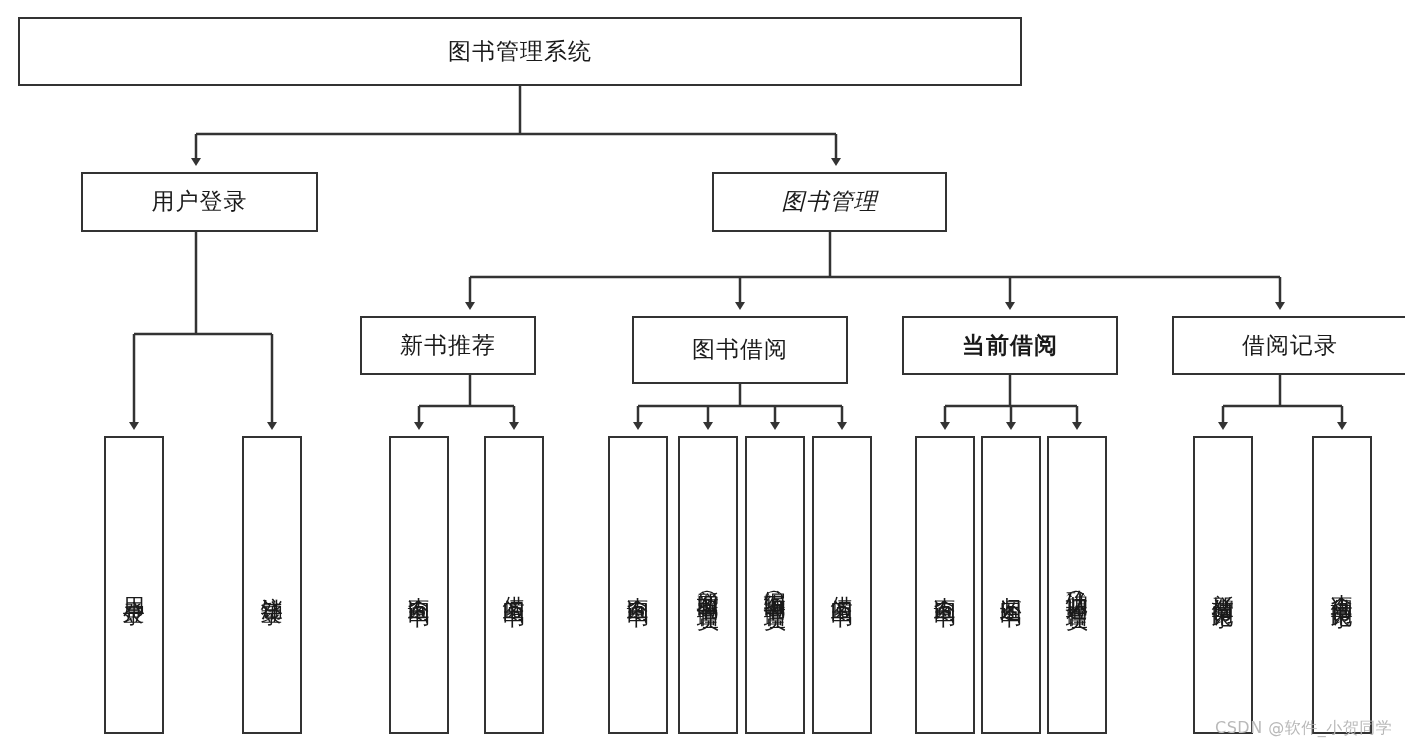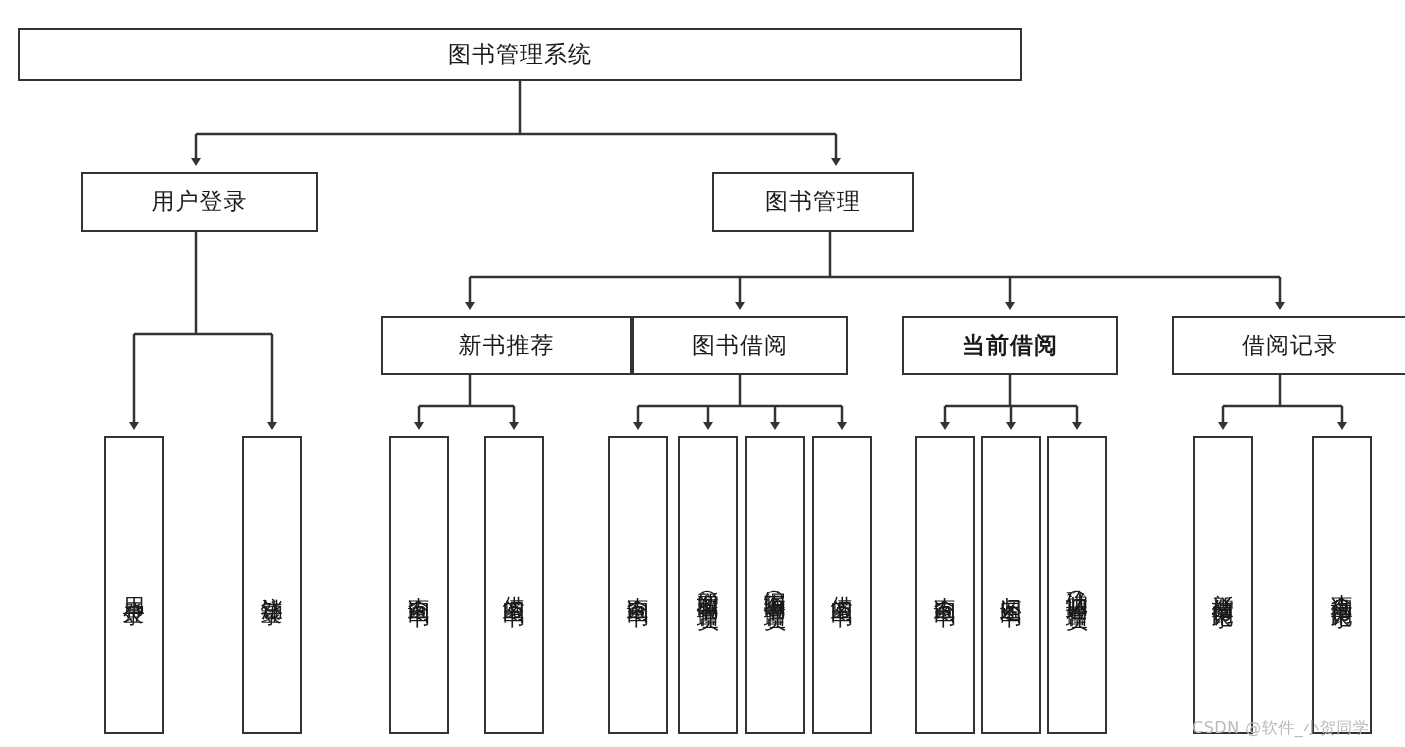"图书管理系统" div.node { height: 53px -> 69px; top: 28px -> 17px }
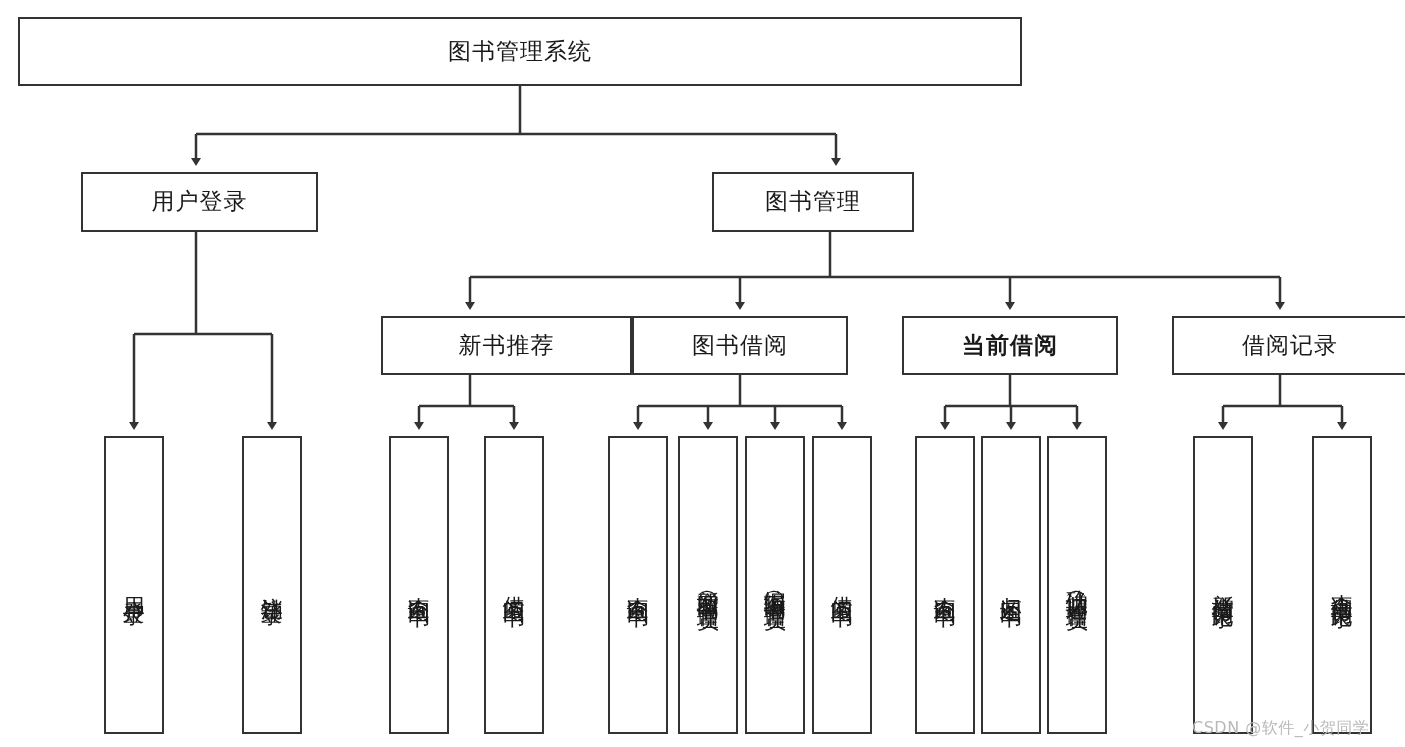"图书管理" div.node { font-style: none -> italic; width: 202px -> 235px }
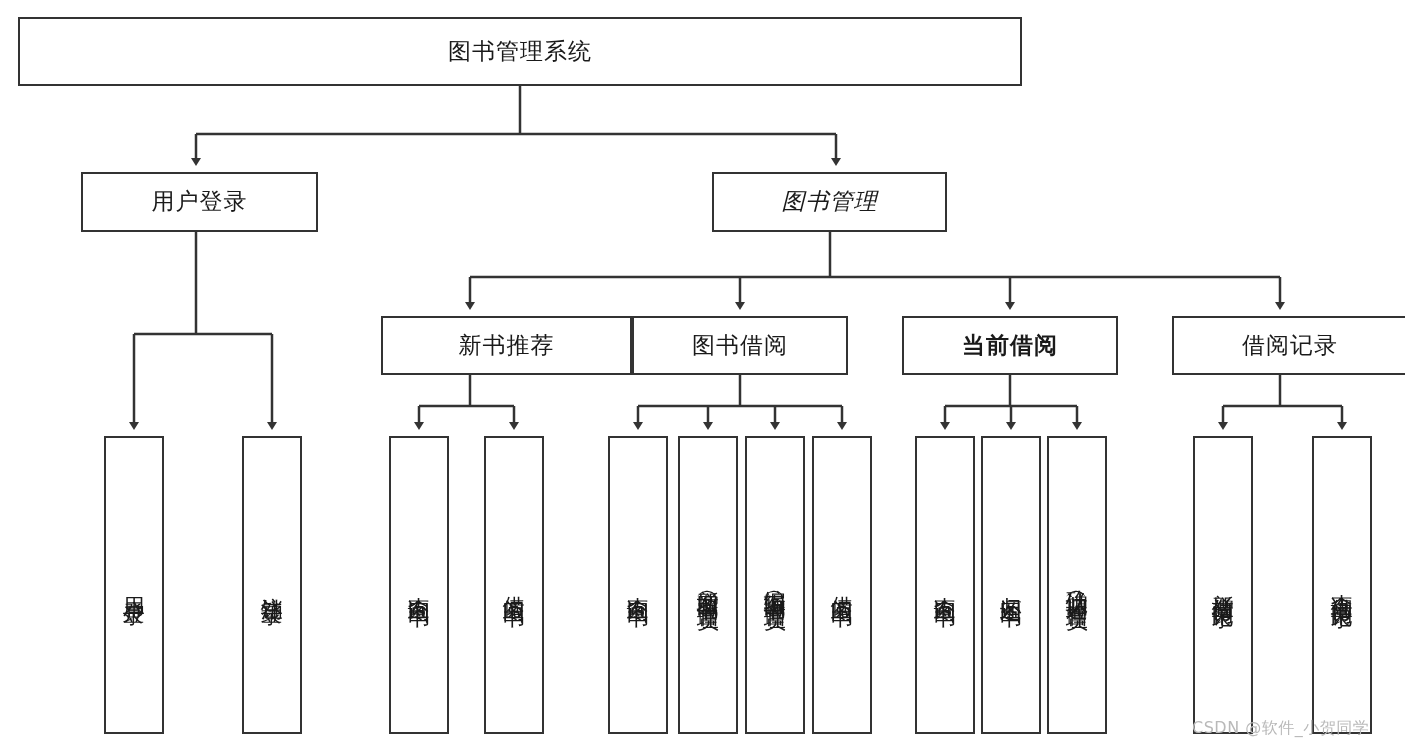"新书推荐" div.node { left: 381px -> 360px; width: 251px -> 176px }
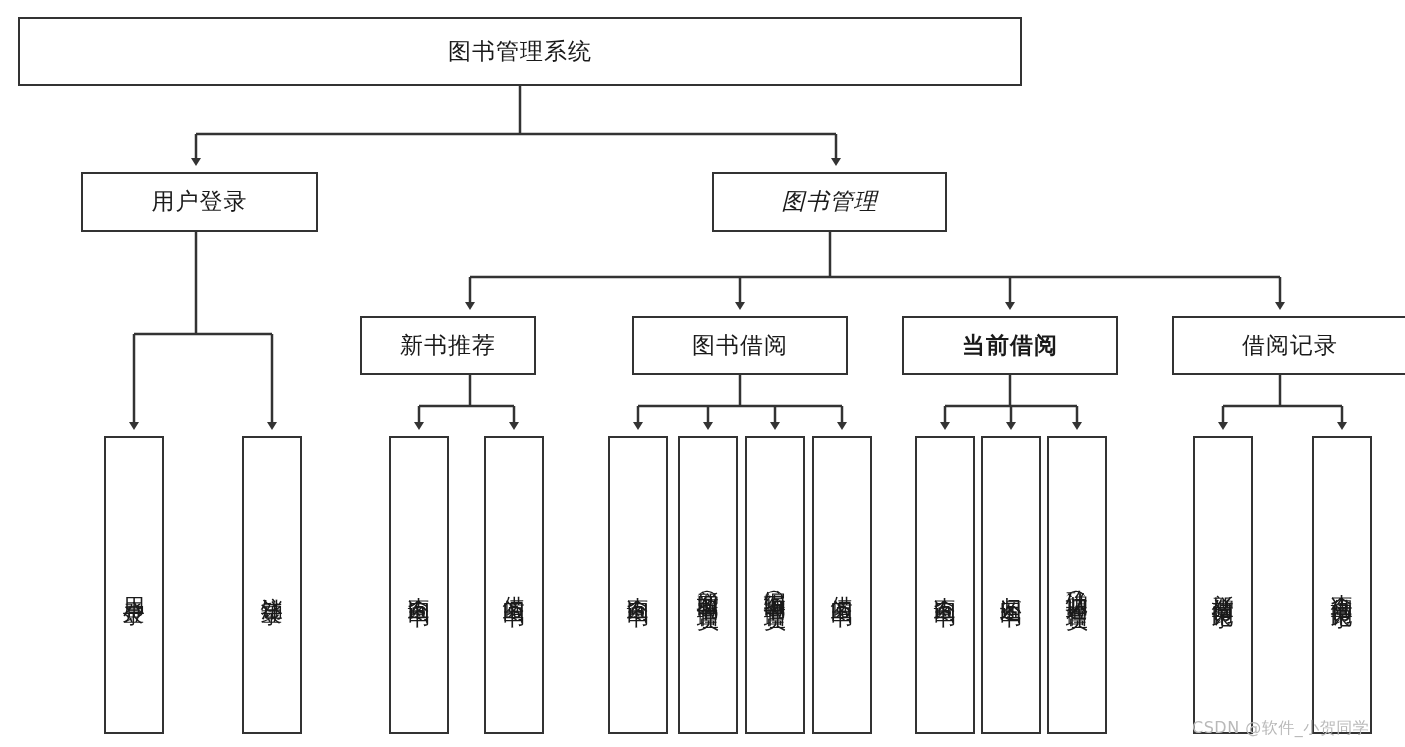"图书借阅" div.node { height: 59px -> 68px }
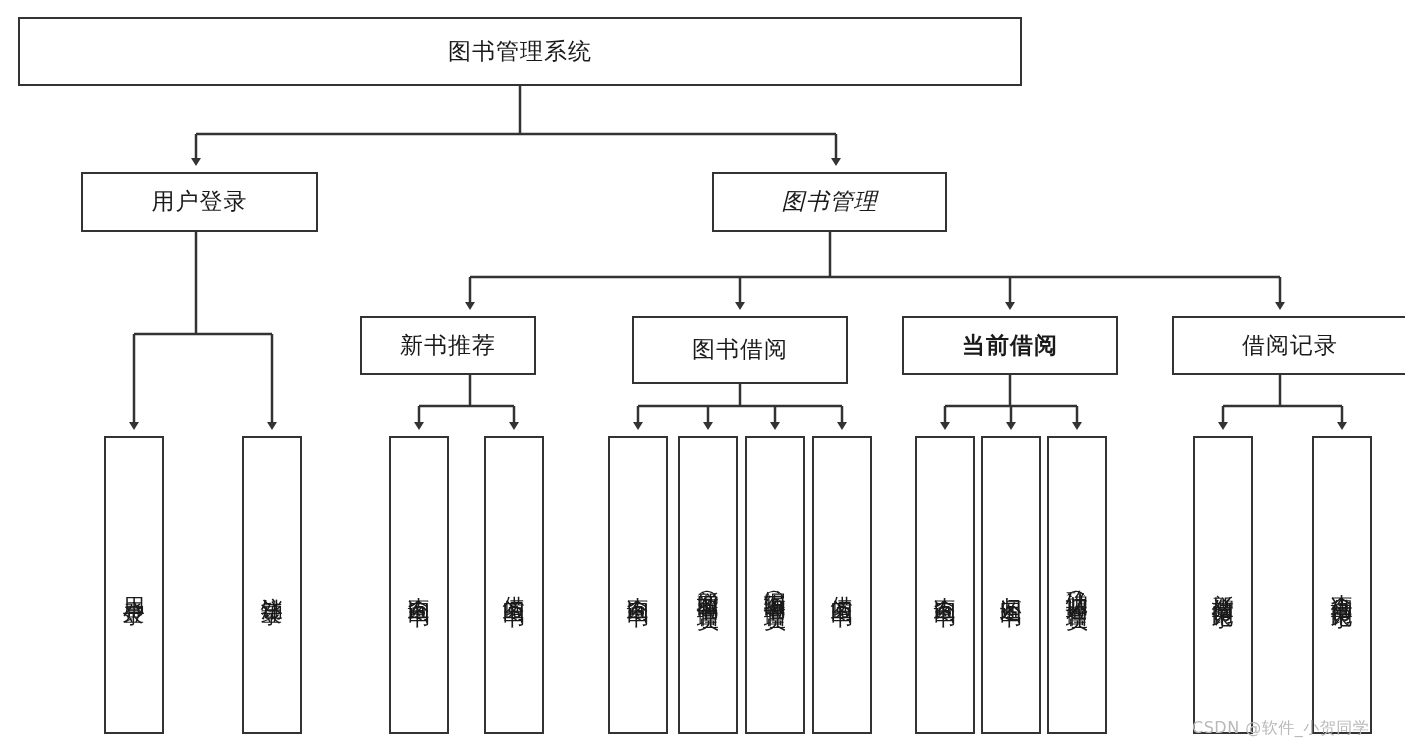"CSDN @软件_小贺同学" .watermark { margin-left: none -> 23px }
